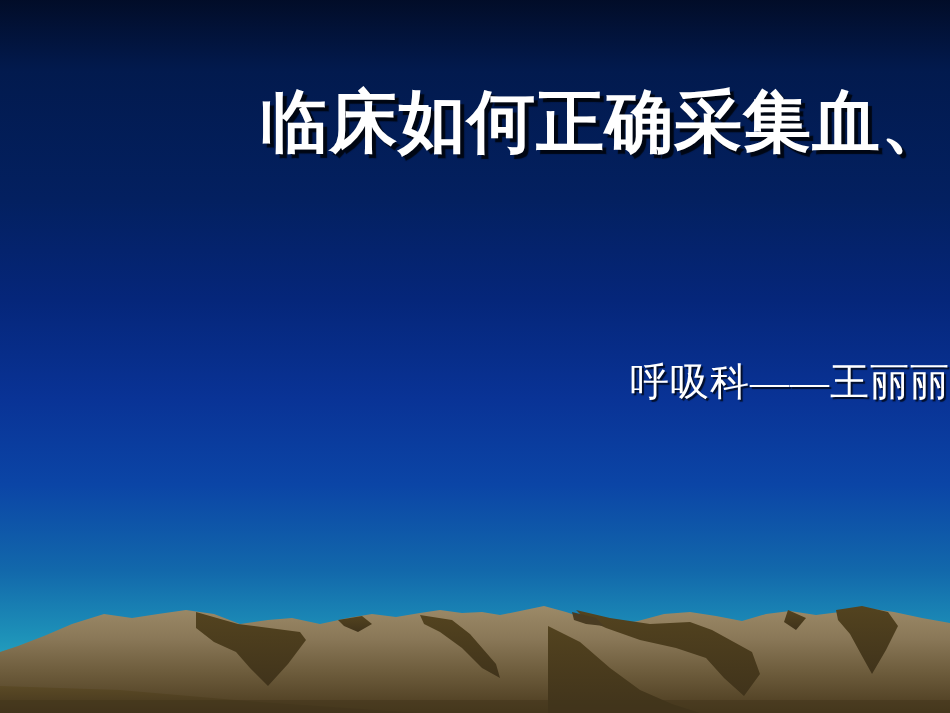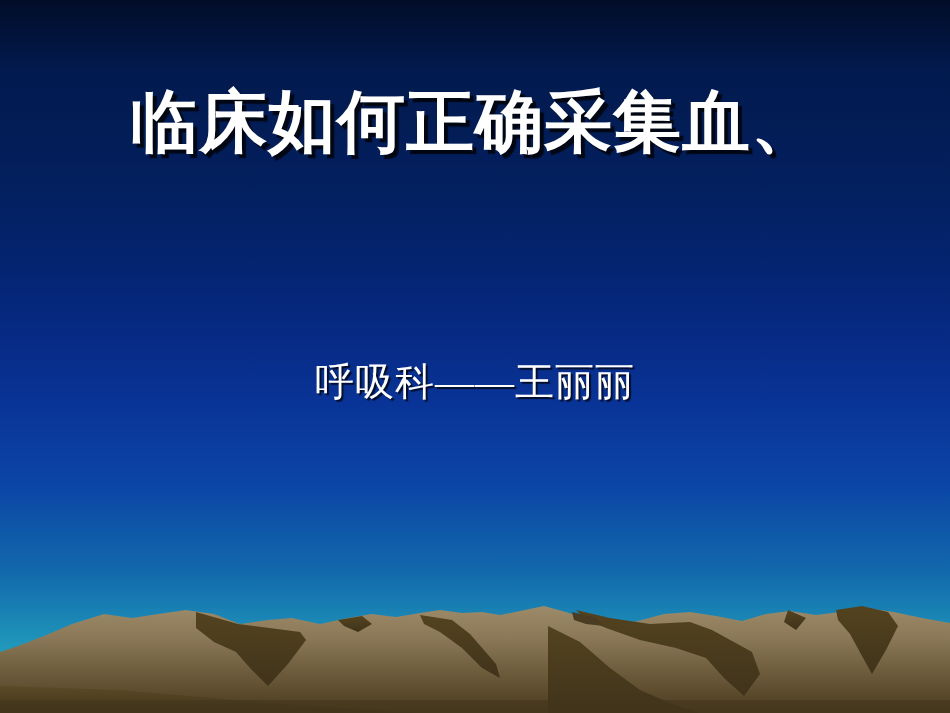"临床如何正确采集血、" .title-block { text-align: center -> right }
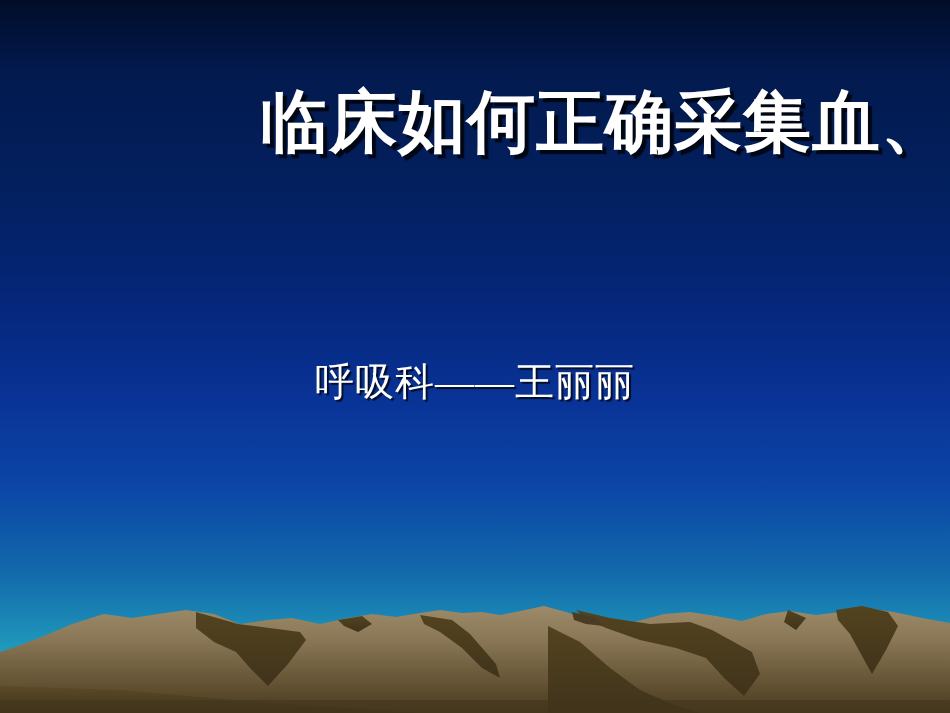"呼吸科——王丽丽" .subtitle-block { text-align: center -> right }
